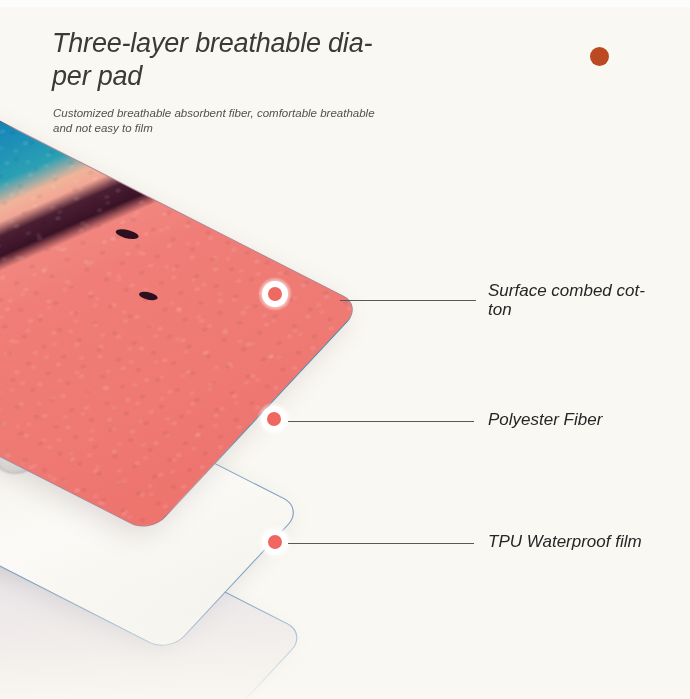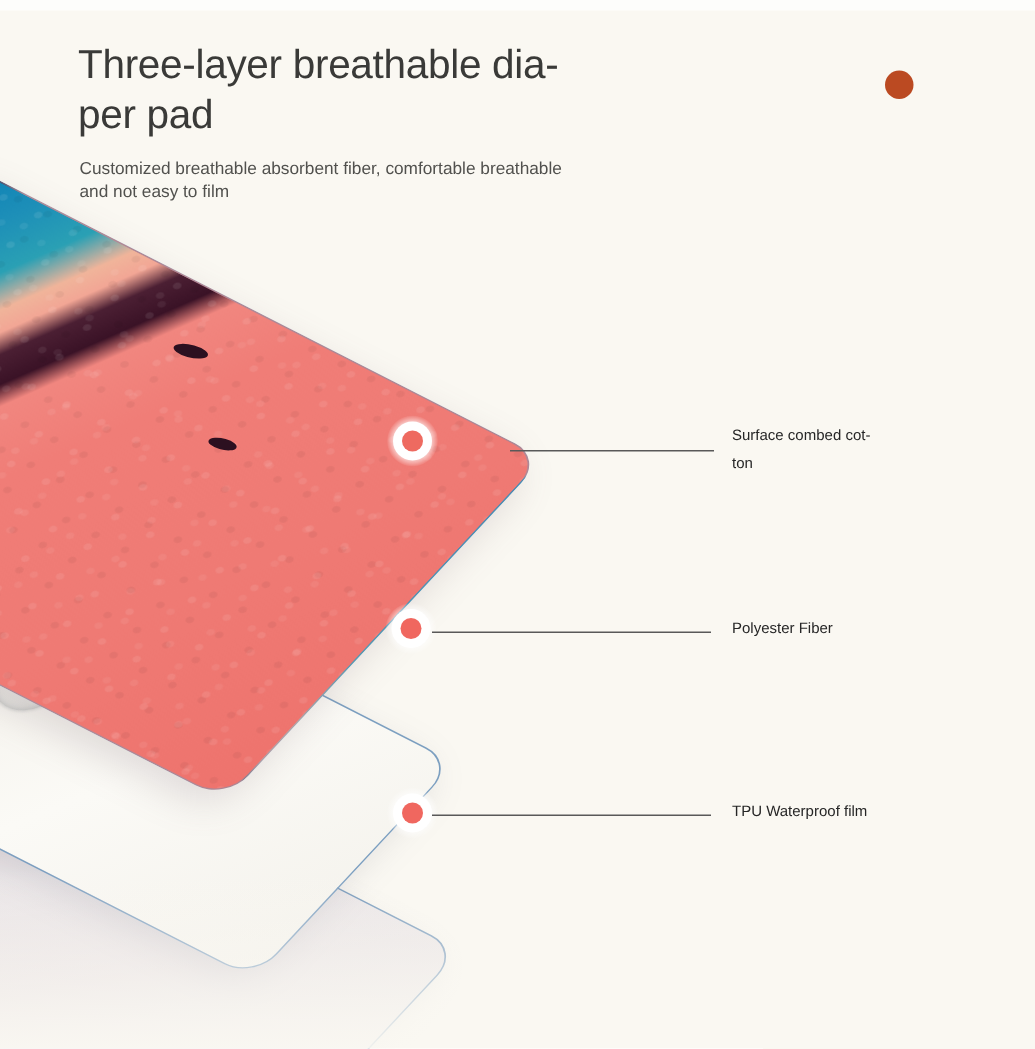"Three-layer breathable dia-" #page { font-style: none -> italic }
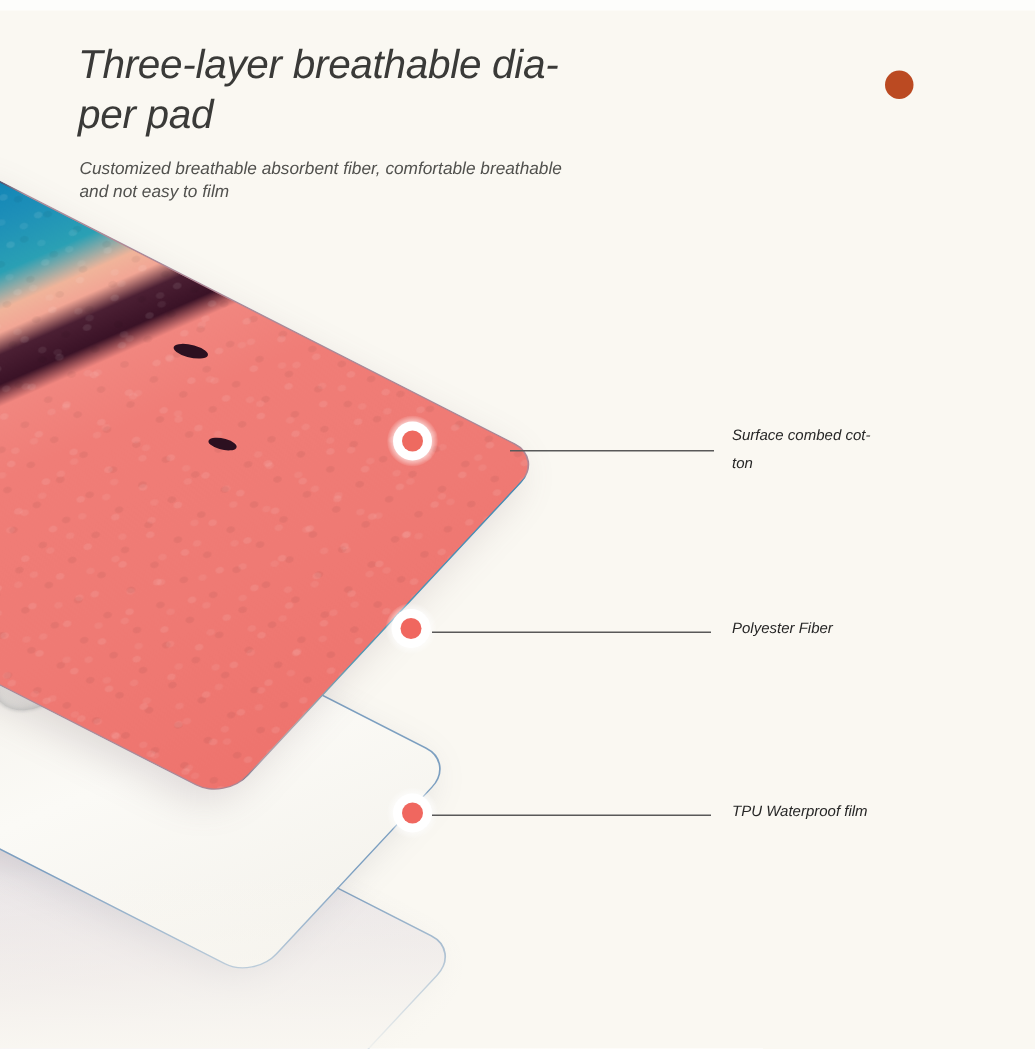"Surface combed cot-" .callout-label { font-size: 10px -> 17px }
